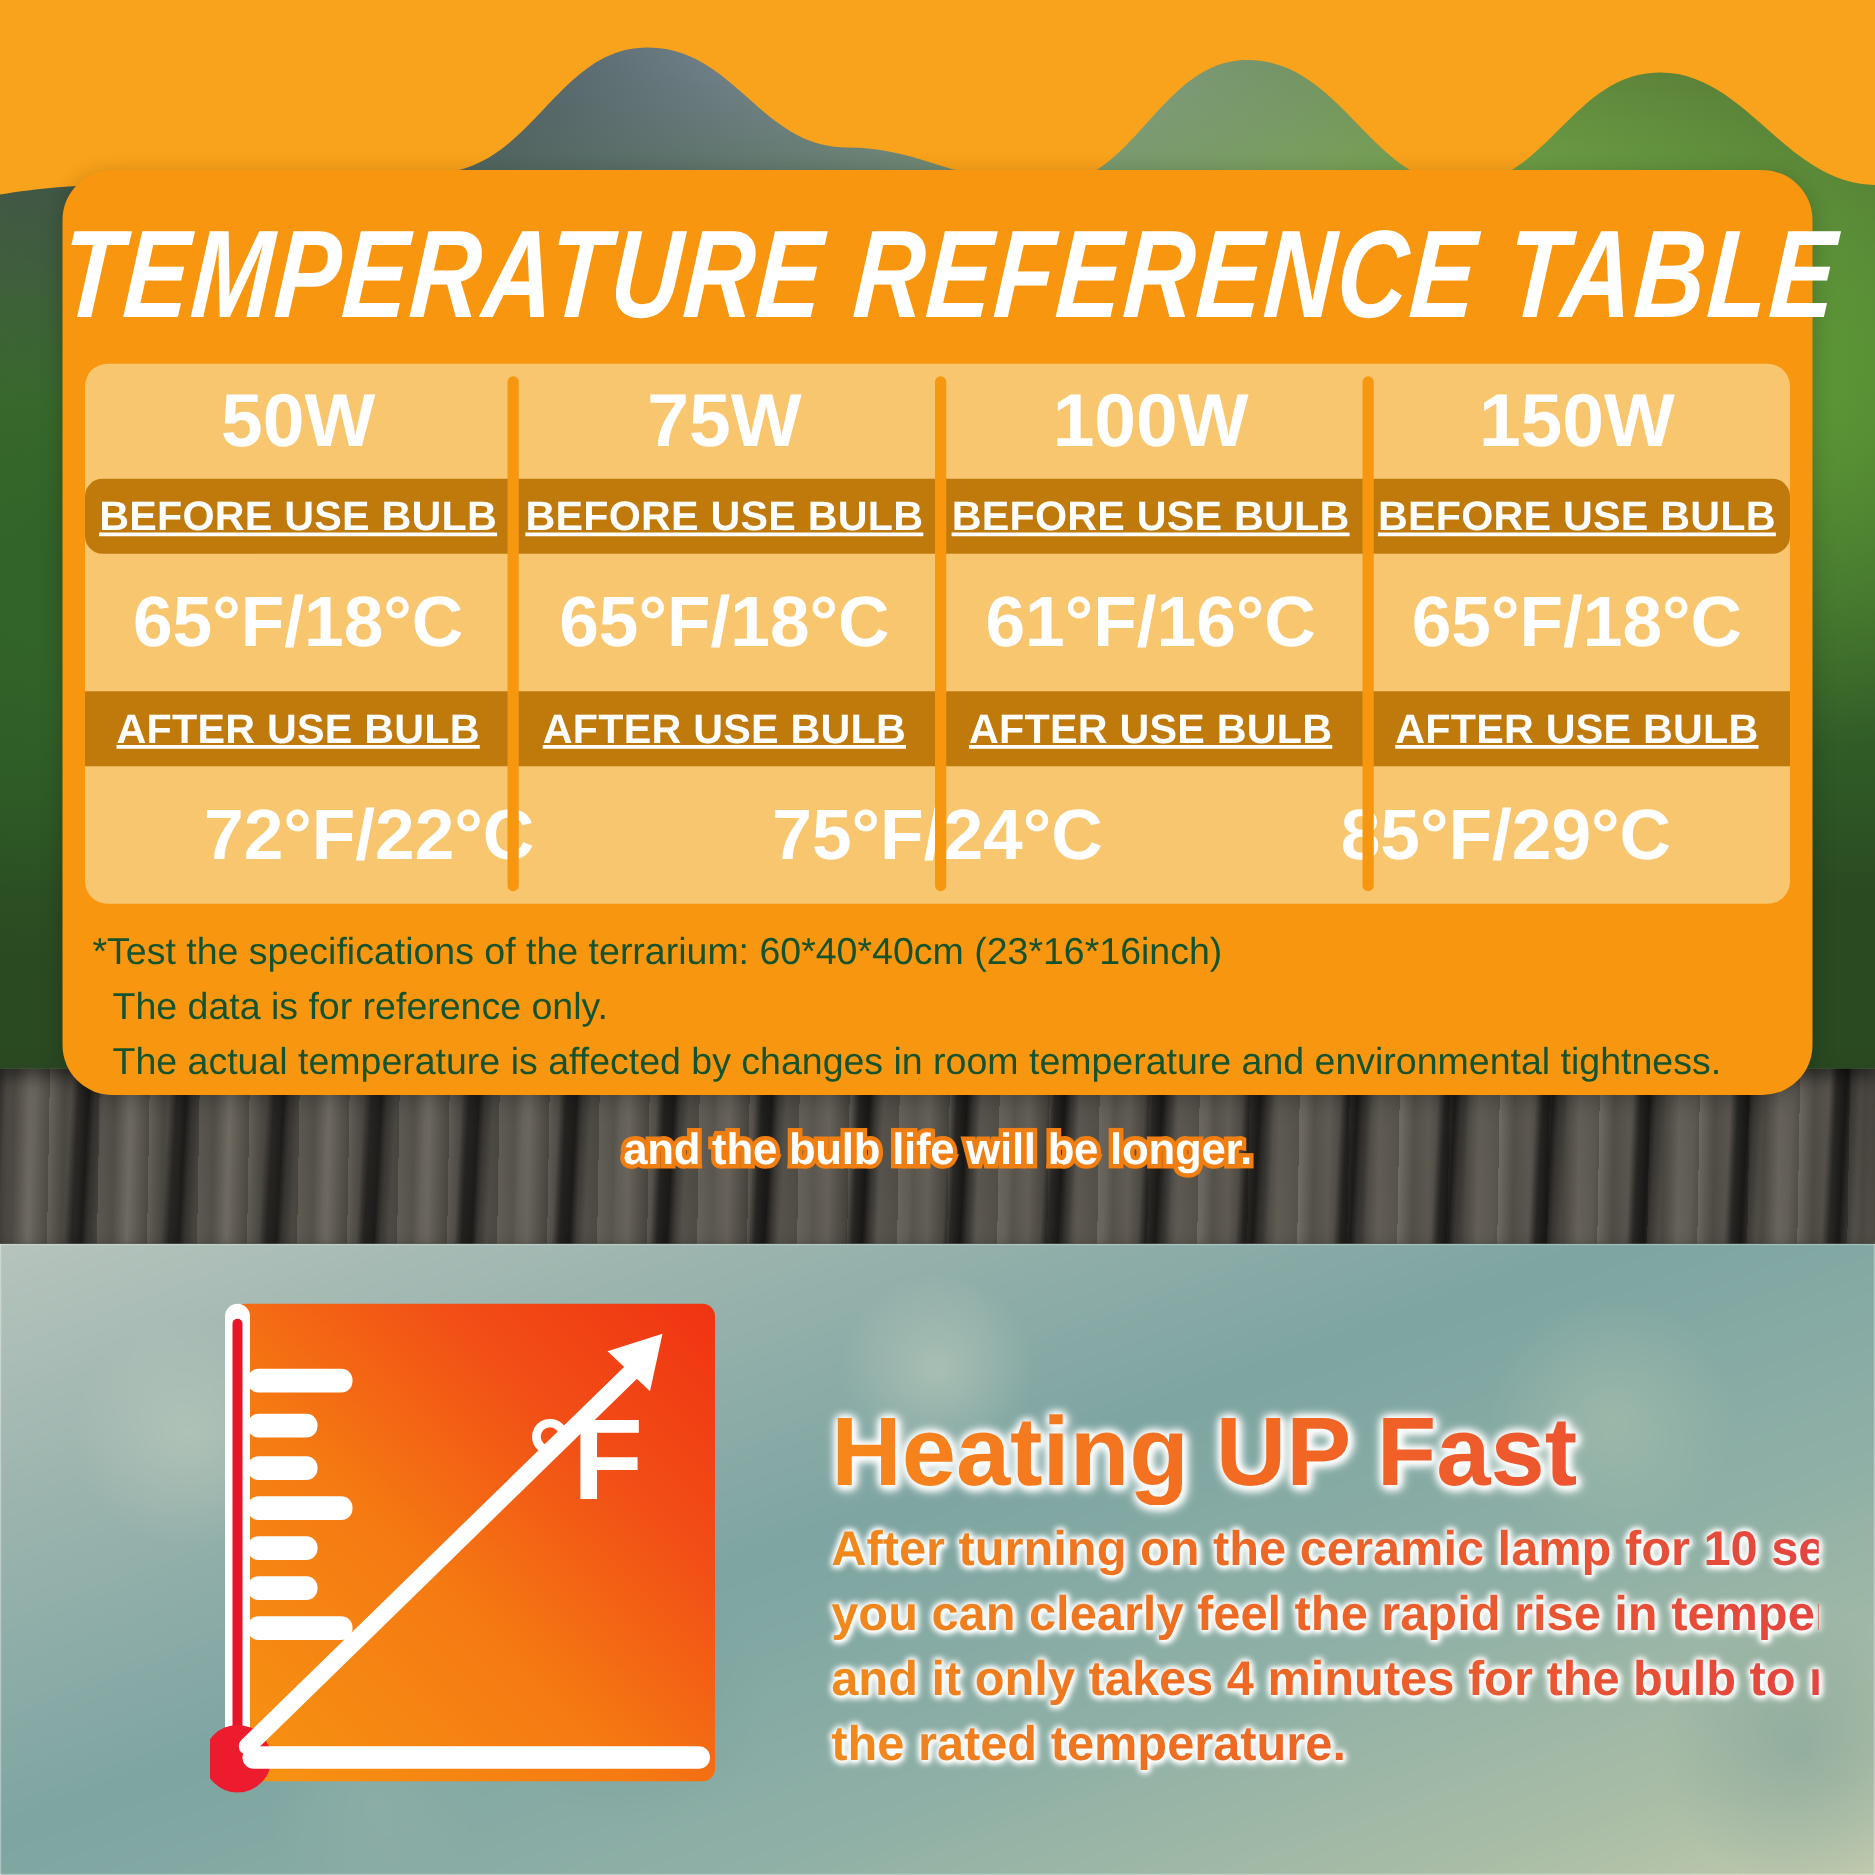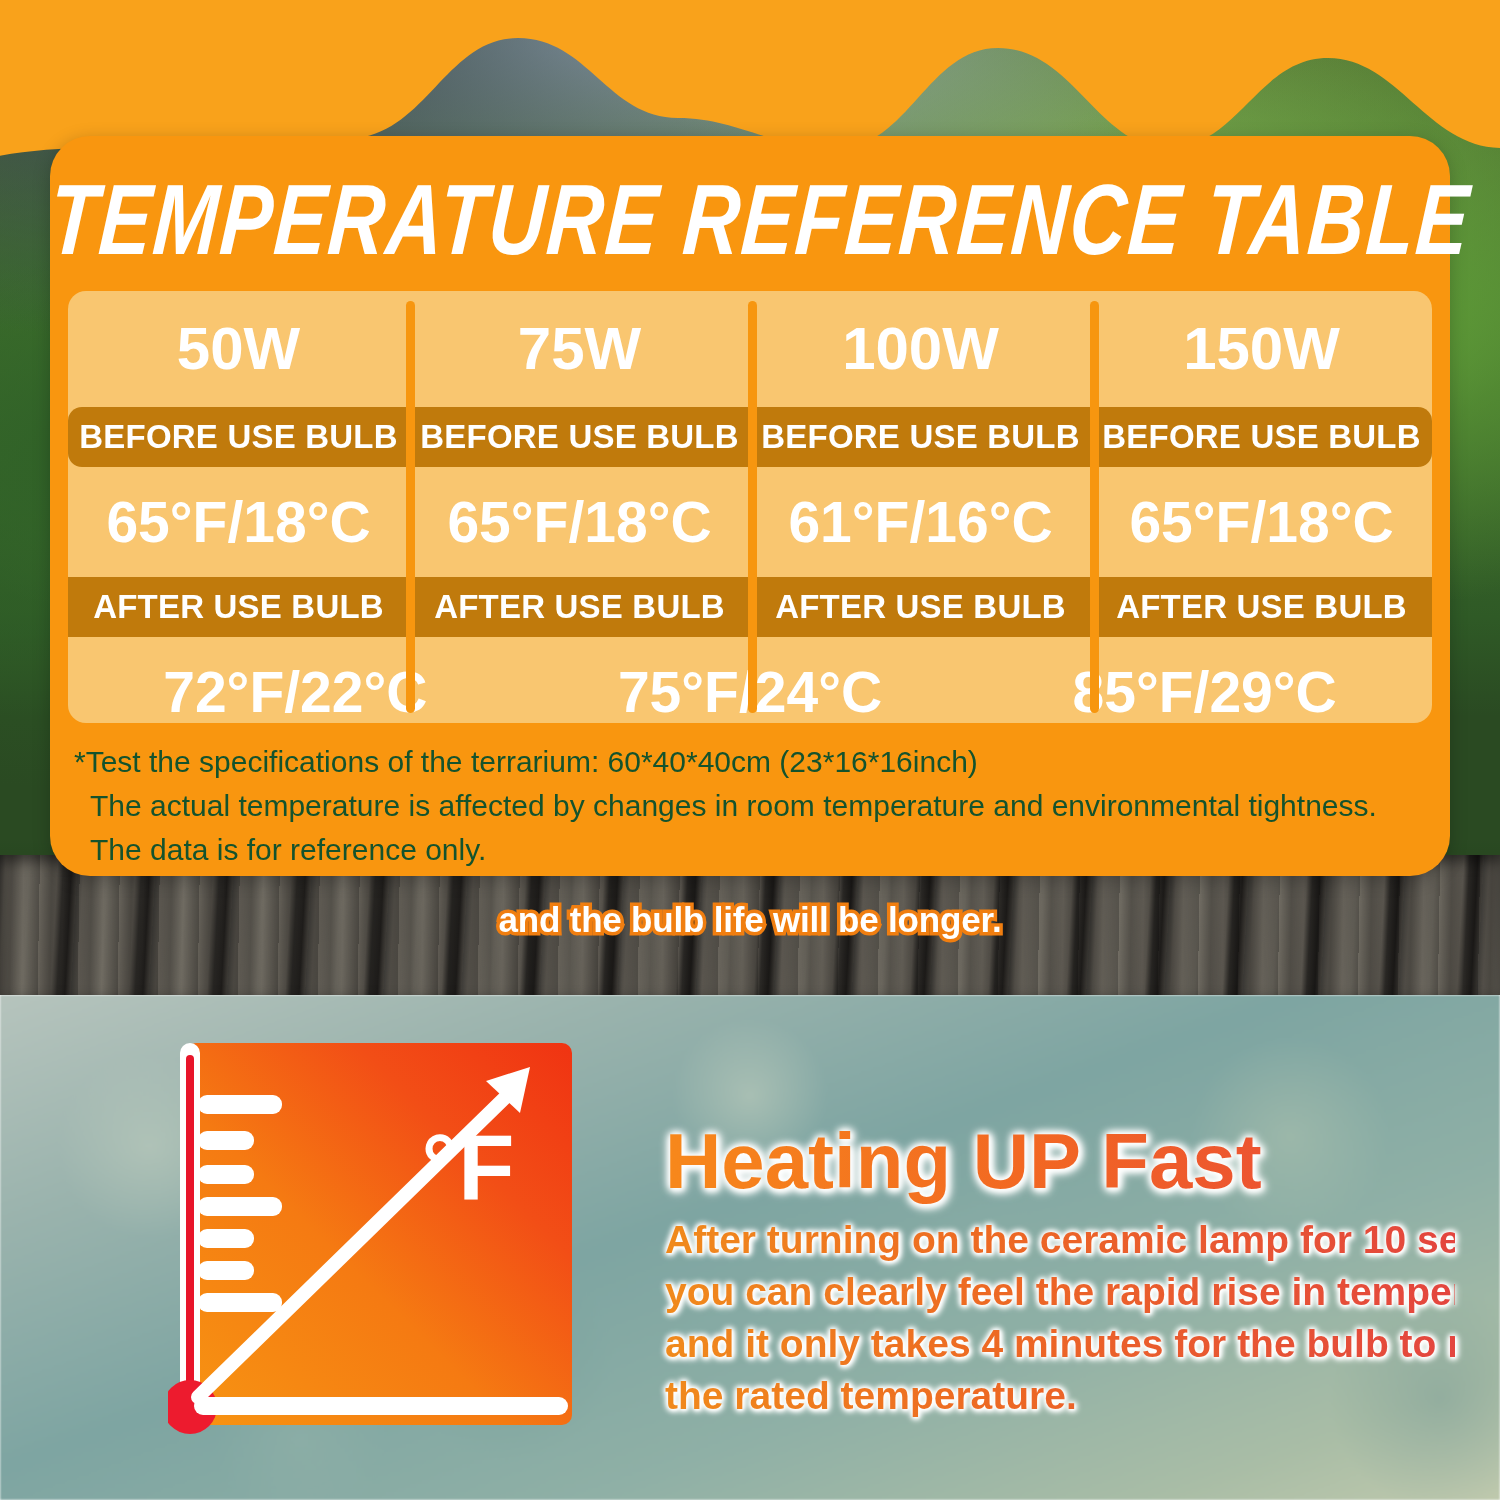"50W" .t-row.watt { height: 116px -> 92px }
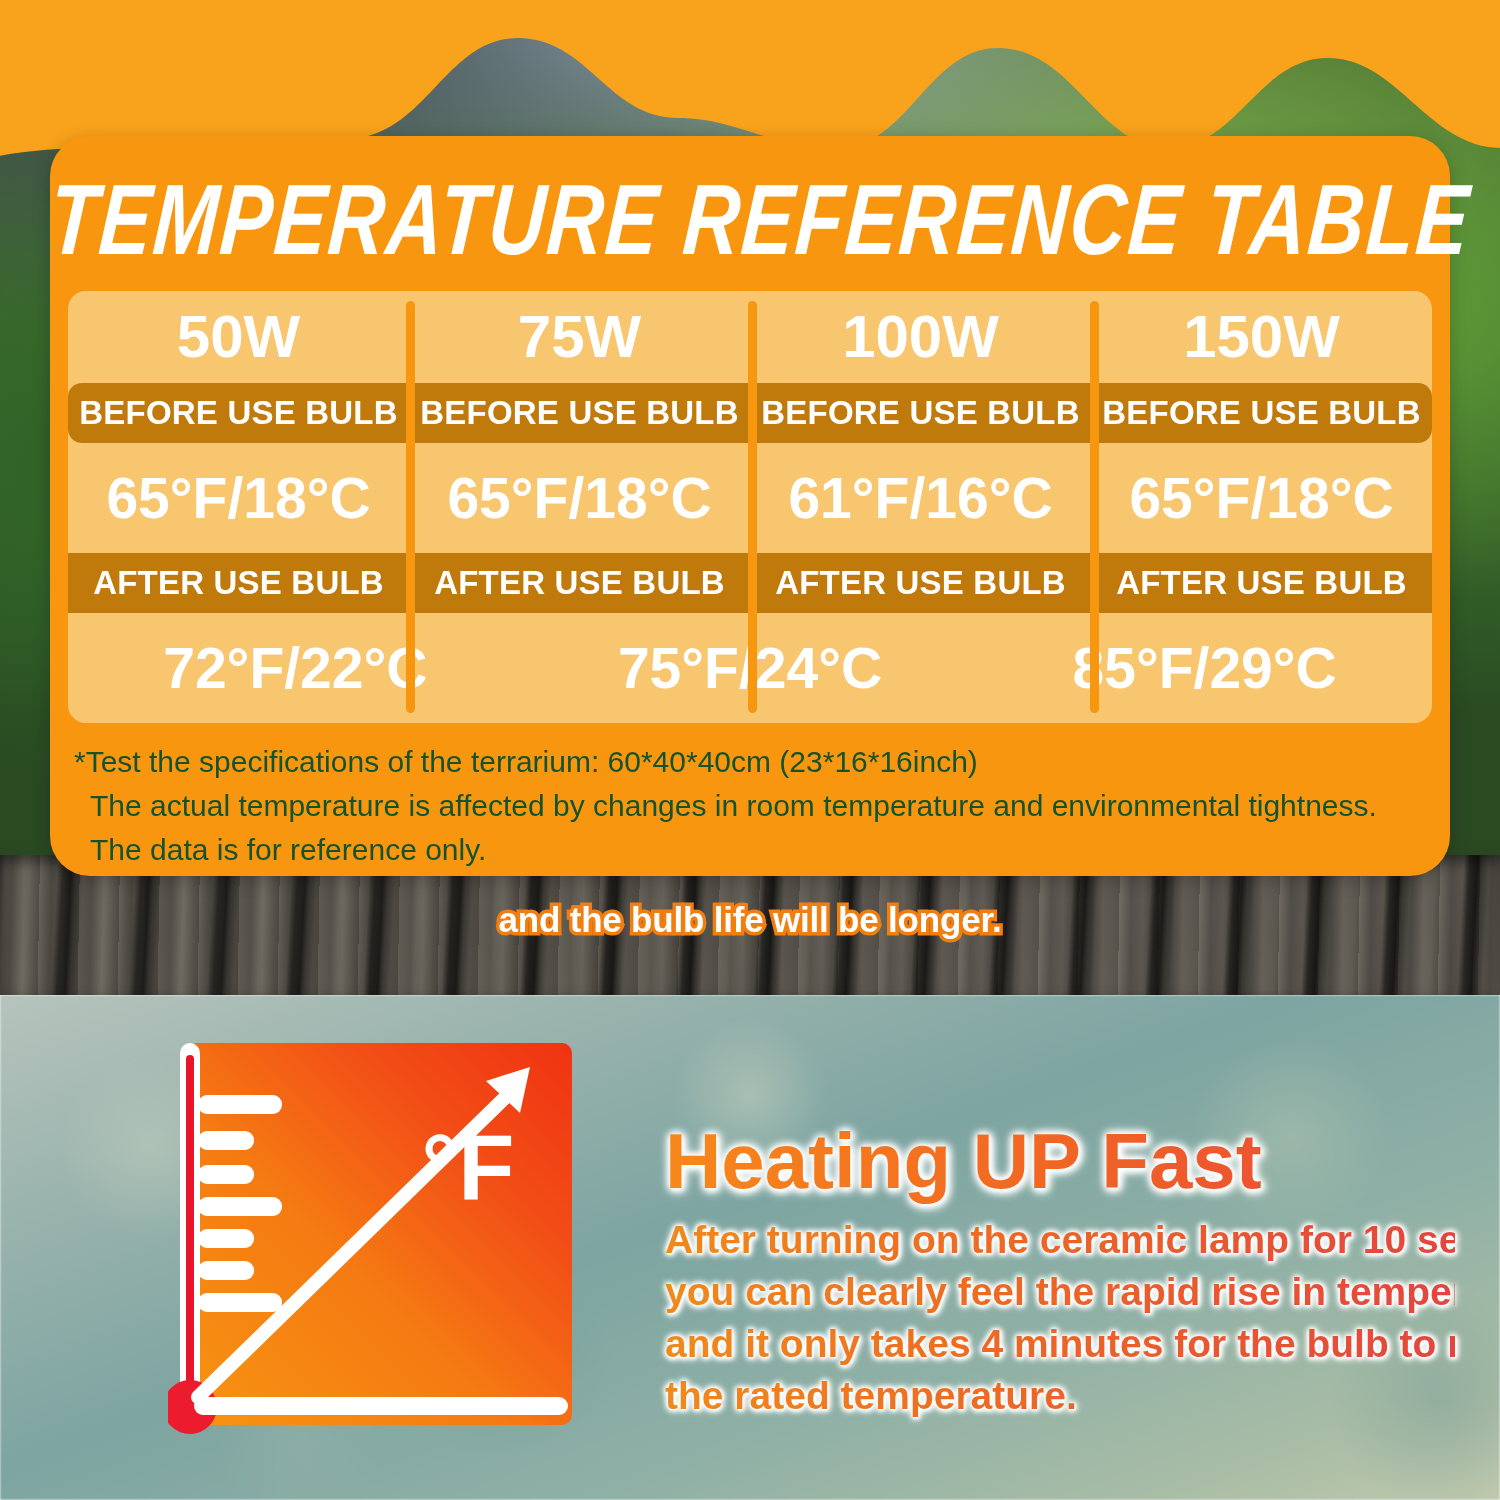"BEFORE USE BULB" .t-row.label .t-cell { text-decoration: none -> underline }
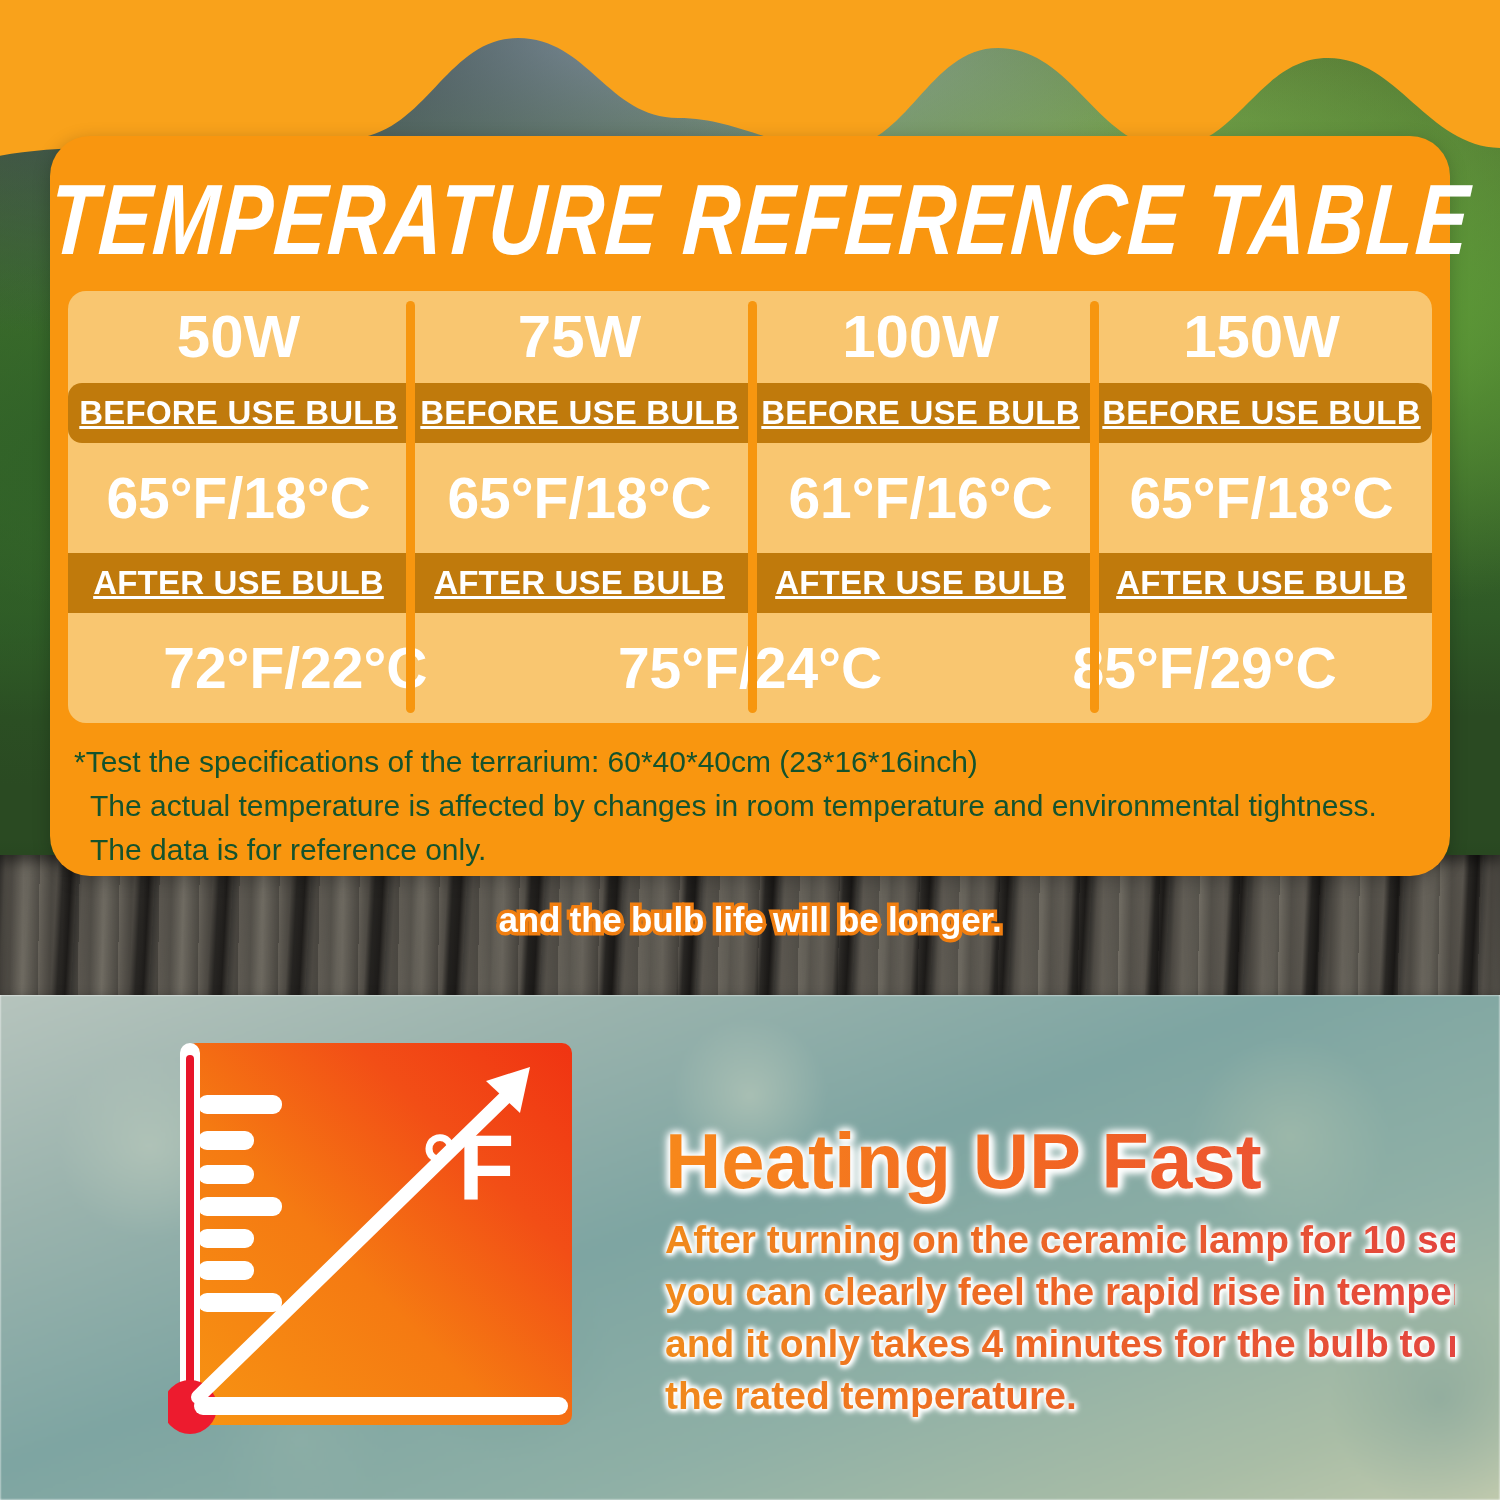"The actual temperature is affected" span.fn-line { order: before "The data is for reference" -> after "The data is for reference" }
